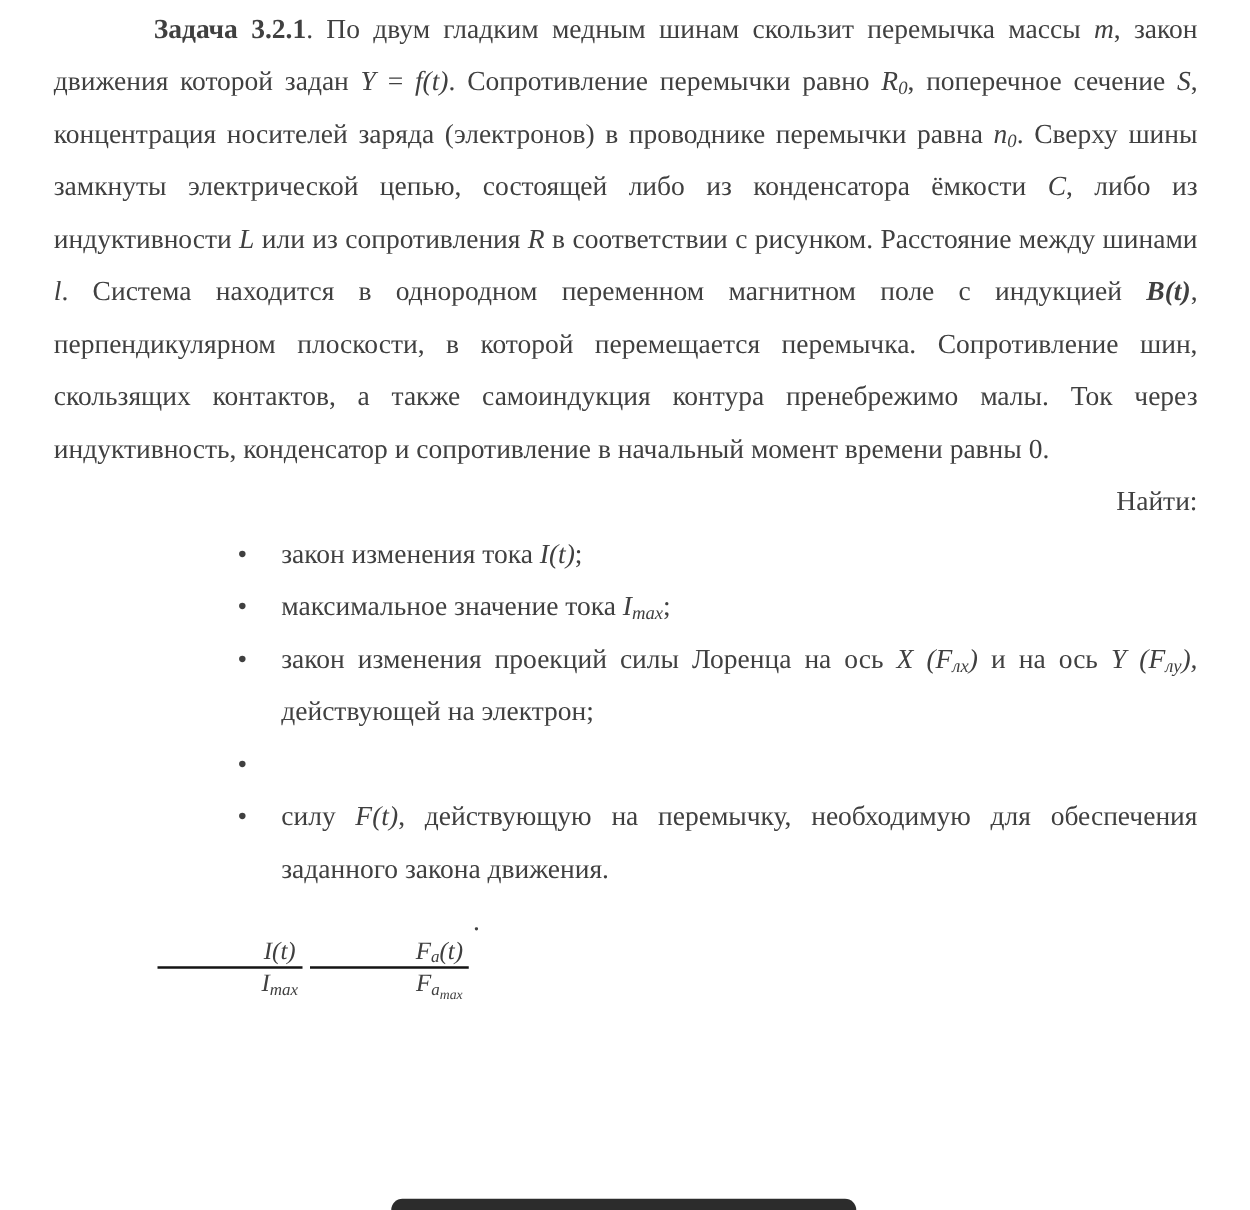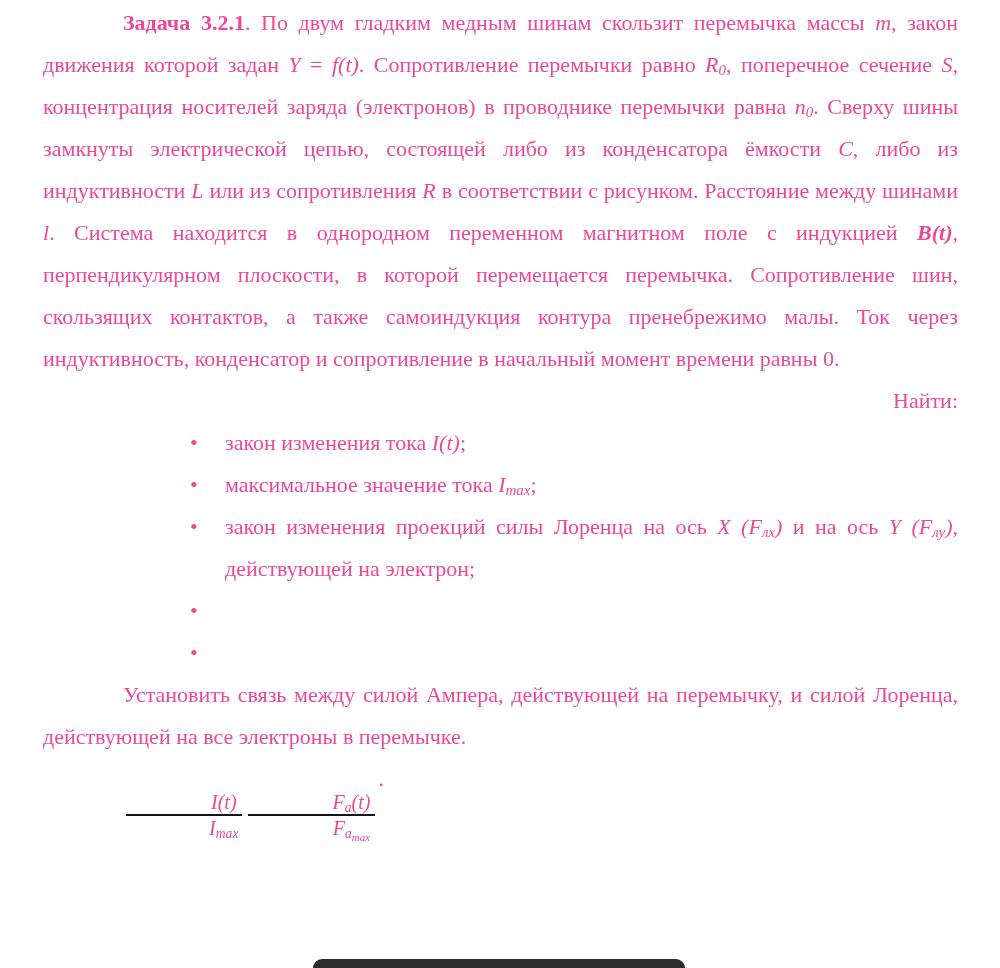"Задача 3.2.1. По двум гладким" .page { color: #ec4899 -> #404040 }
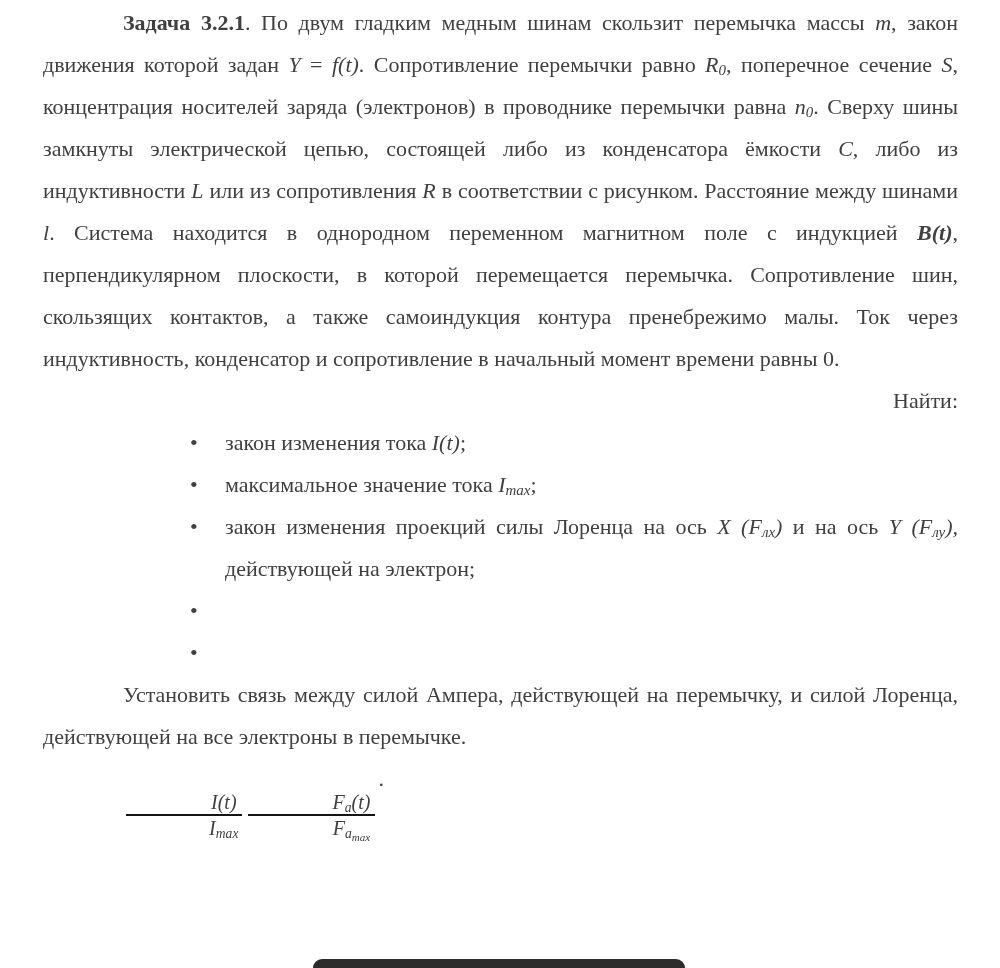"силу F(t), действующую на перемычку," div.li-text { html: none -> <div><span>силу </span><span>F(t)</span><span>, действующую на перемычку, необходимую для обеспечения заданного закона движения.</span></div> }
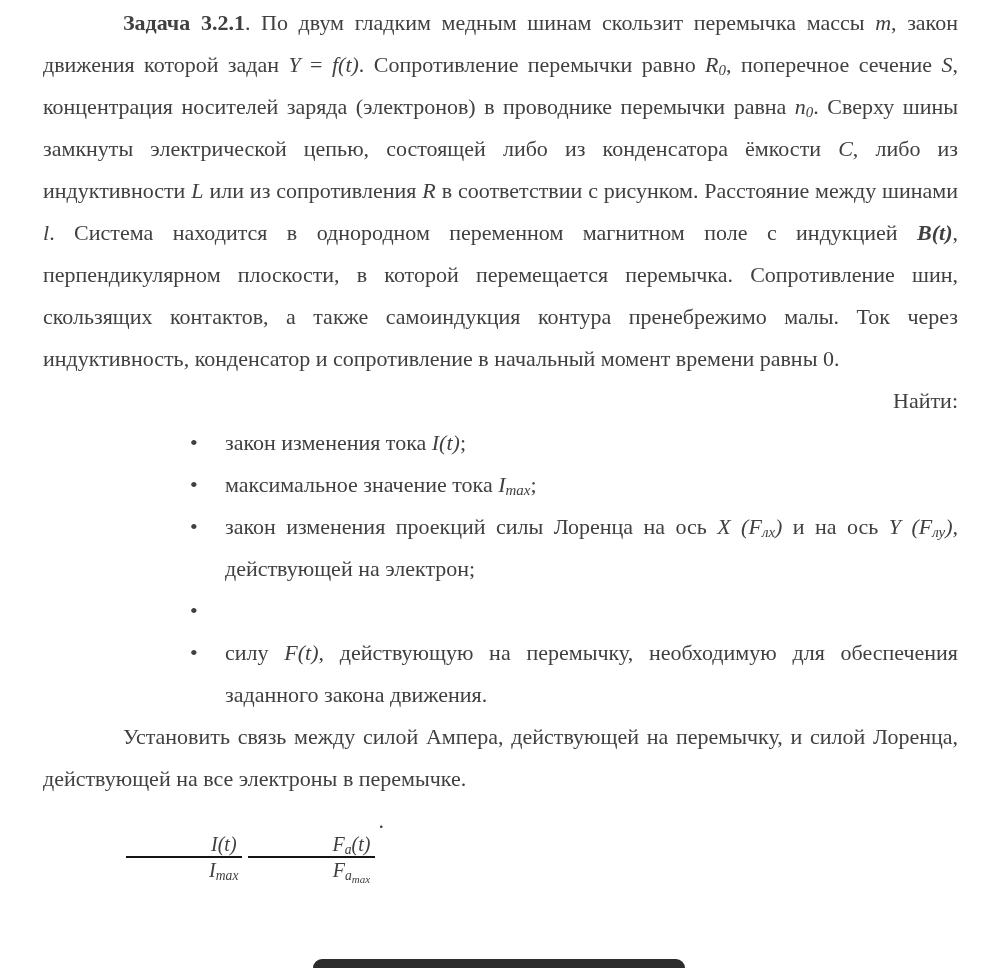"Установить связь между силой Ампера," p.para { html: <p><span>Установить связь между силой Ампера, действующей на перемычку, и силой Лоренца, действующей на все электроны в перемычке.</span></p> -> none }
